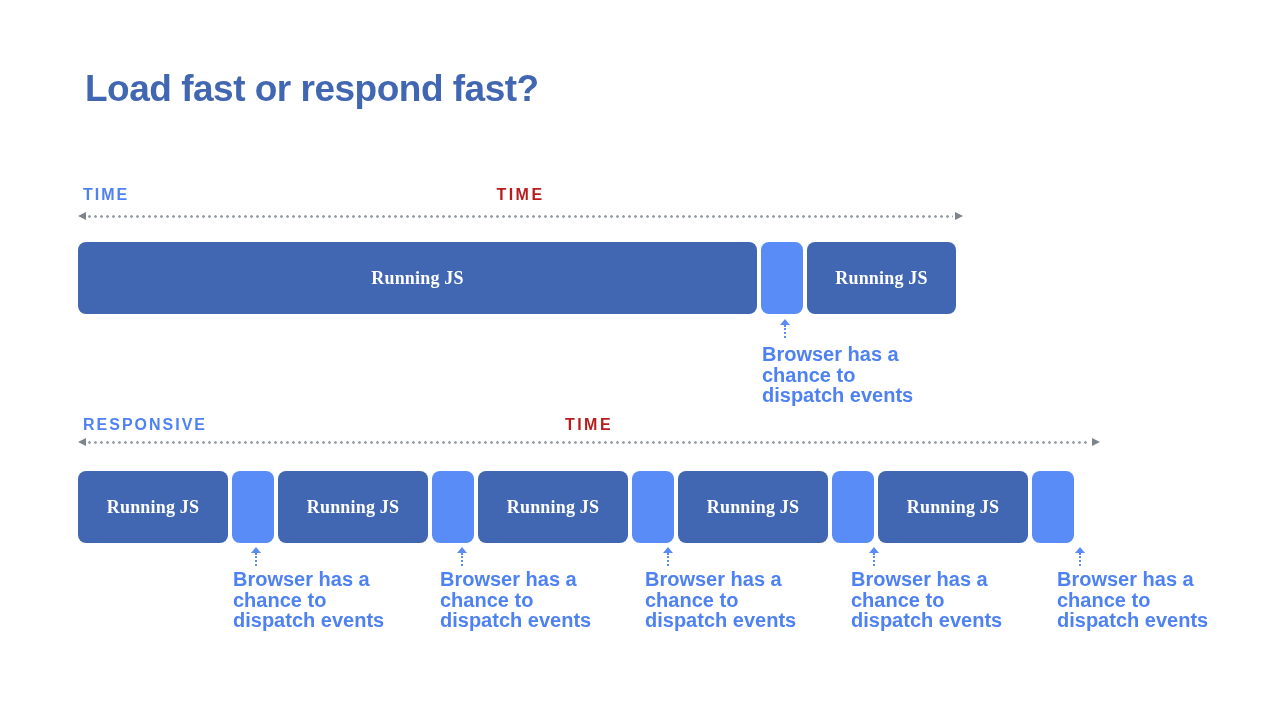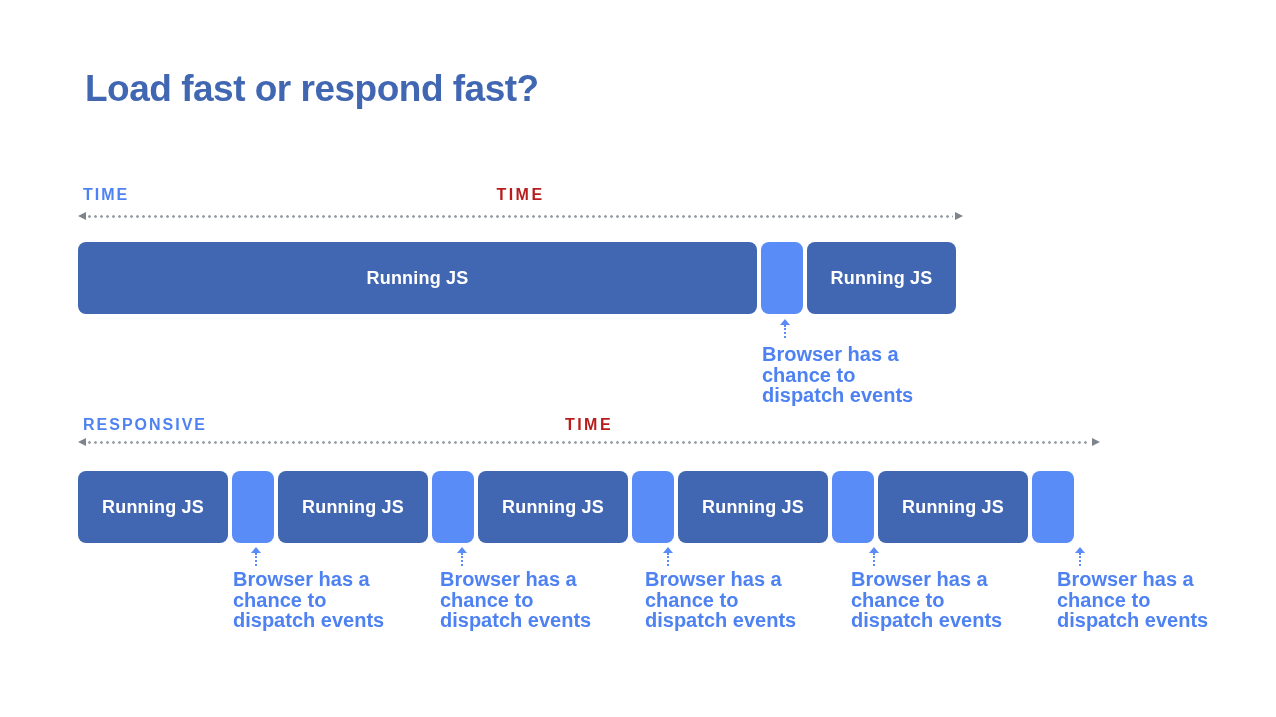"Running JS" .bar-row { font-family: none -> Liberation Serif, serif }
